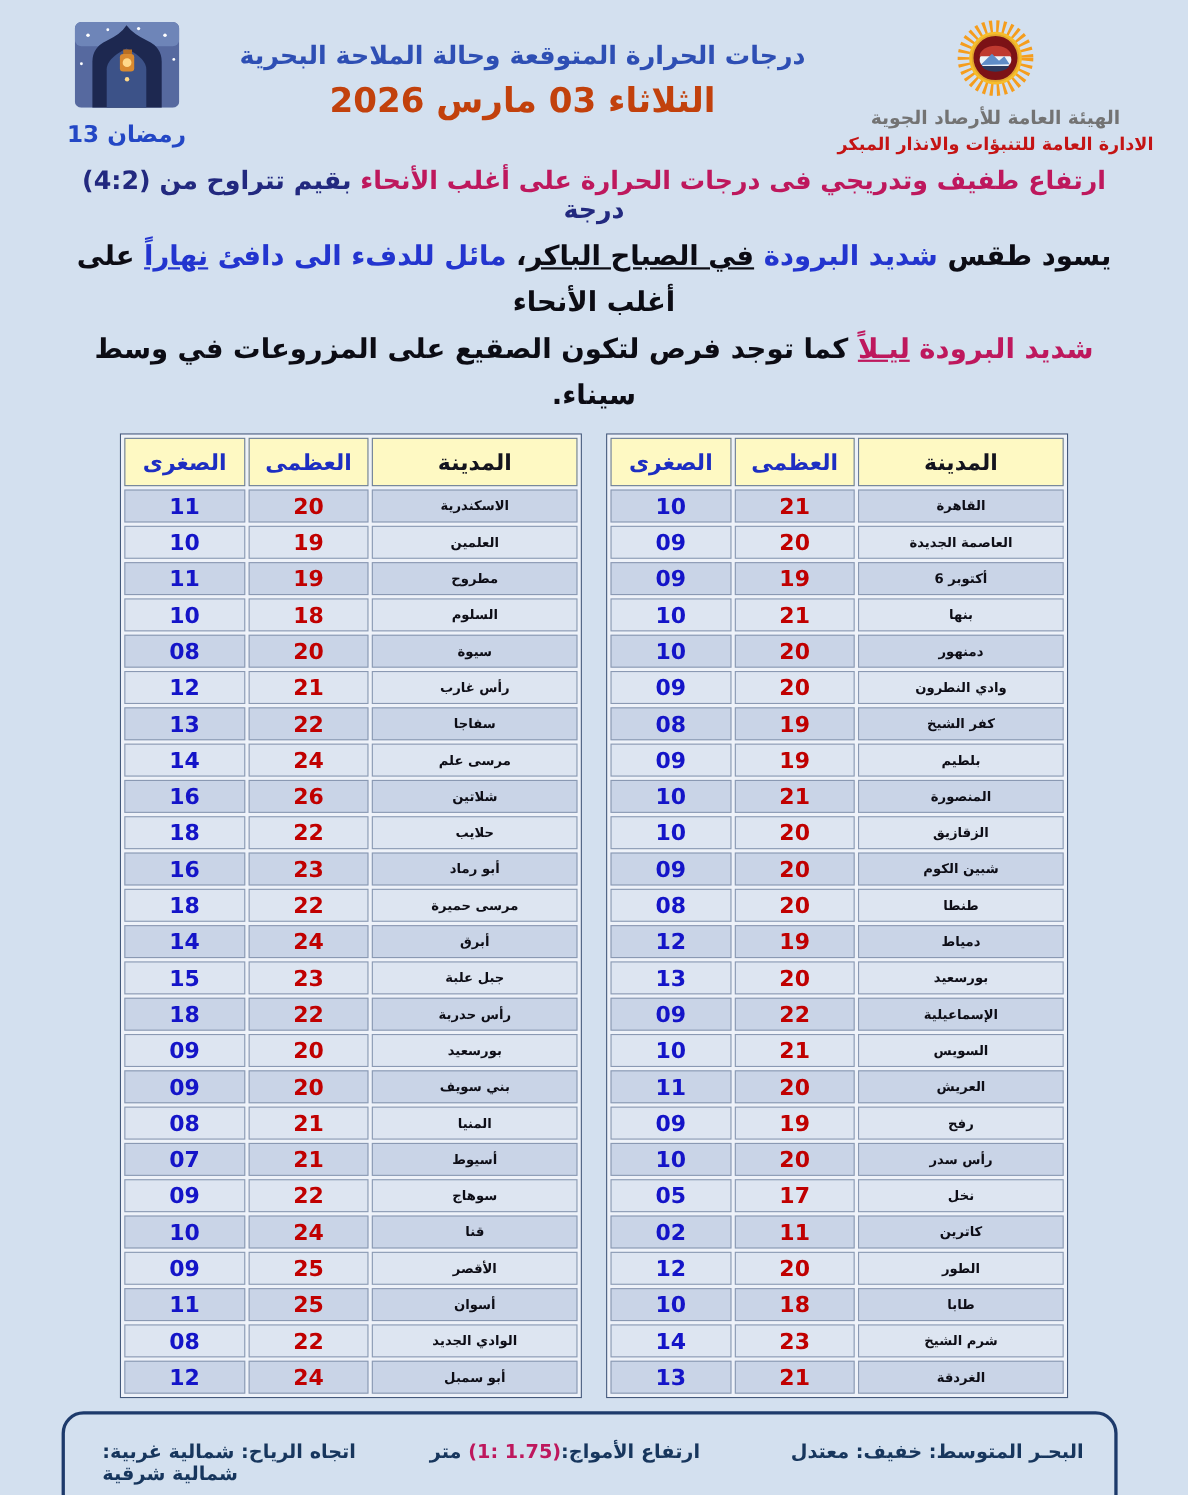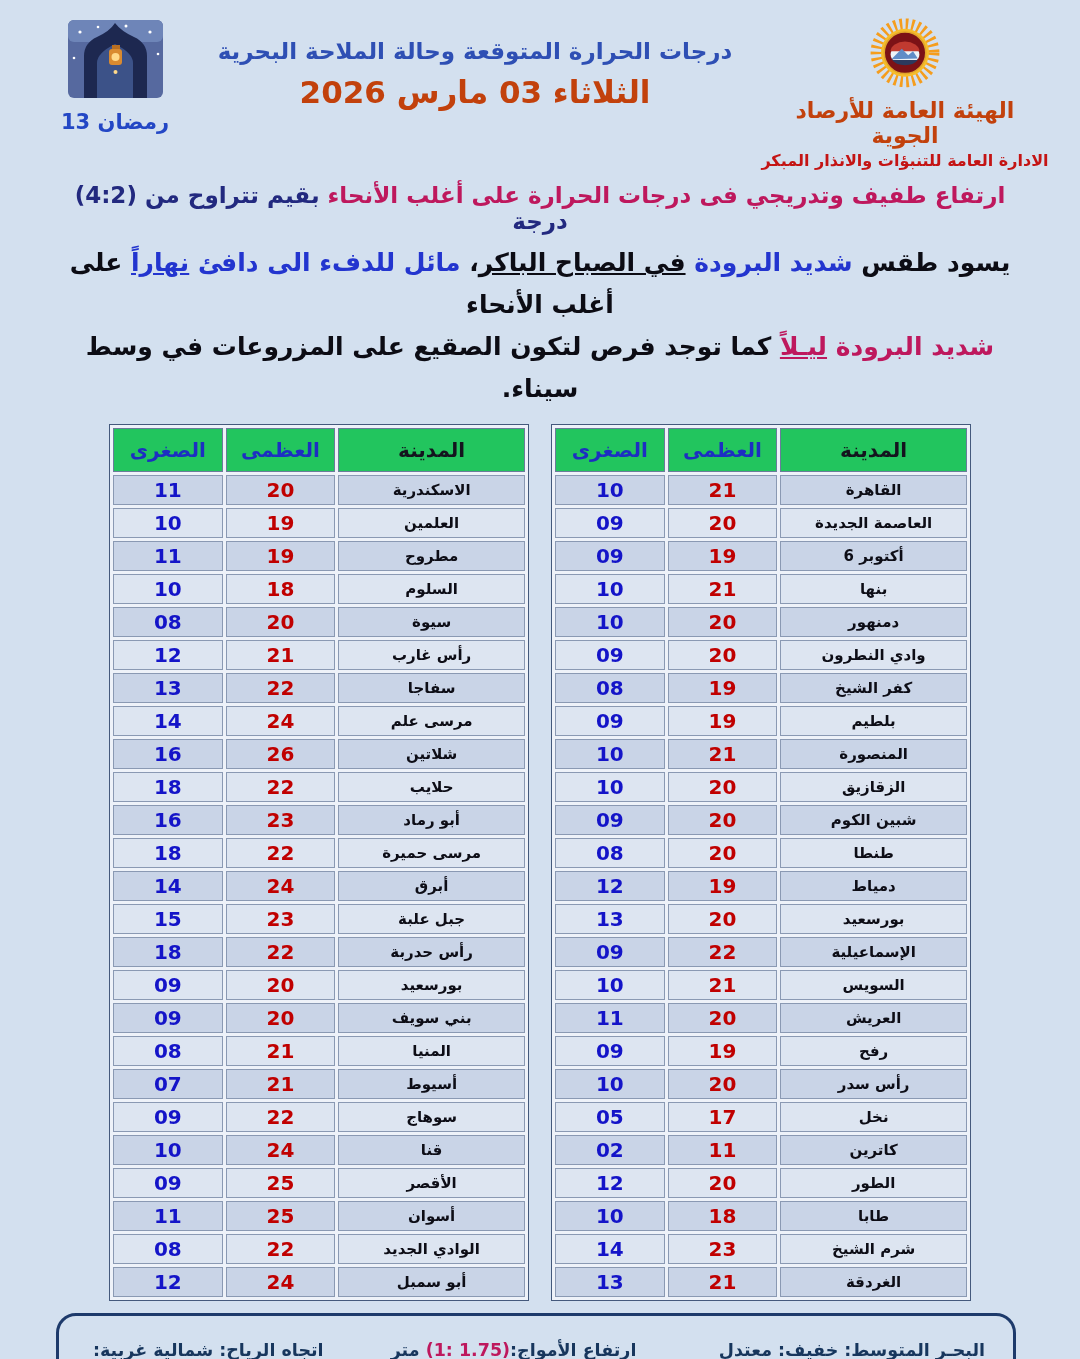"الهيئة العامة للأرصاد الجوية" .org-l1 { color: #c2410c -> #737373; font-size: 22px -> 17px }
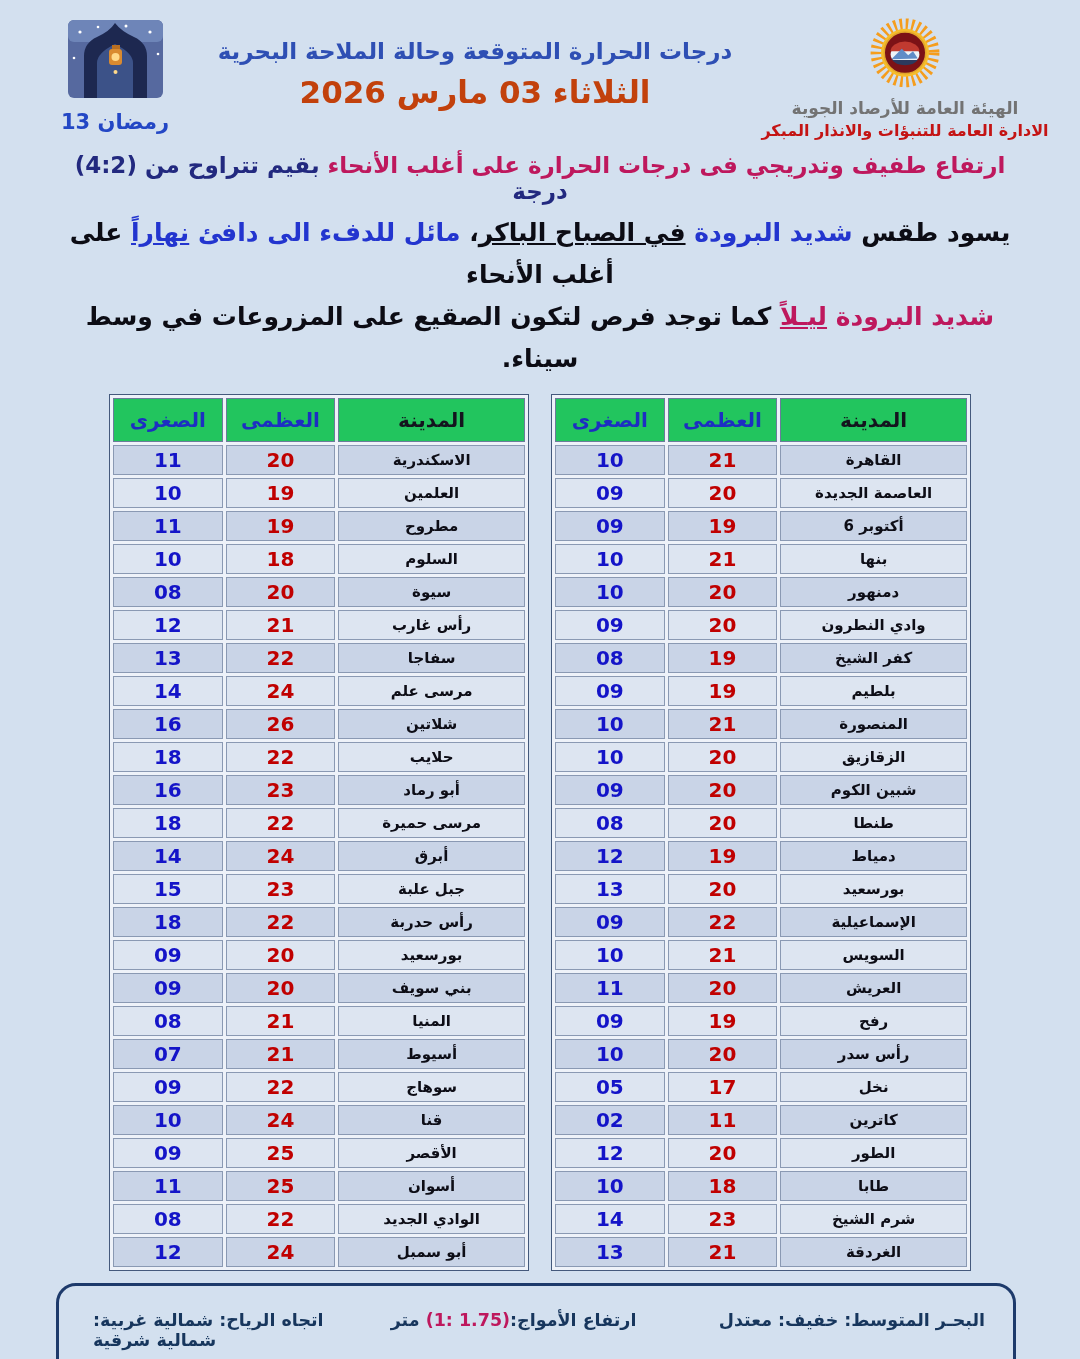"الصغرى" table.temps th { background: #22c55e -> #fef9c3 }
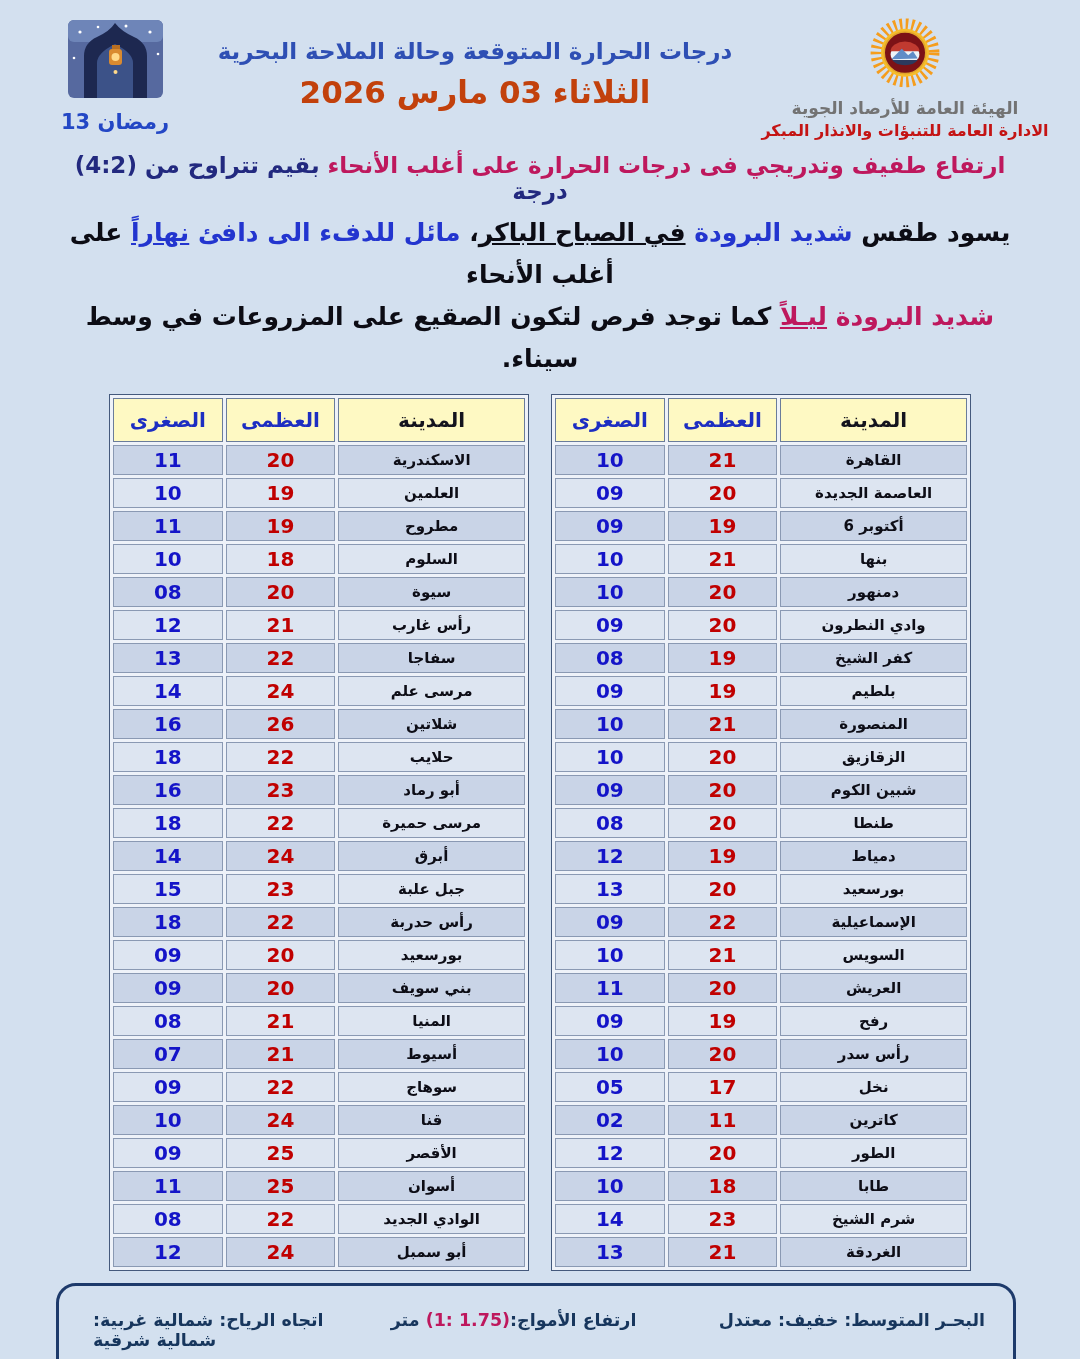"الاسكندرية" td.c-city { font-size: 15px -> 12px }
